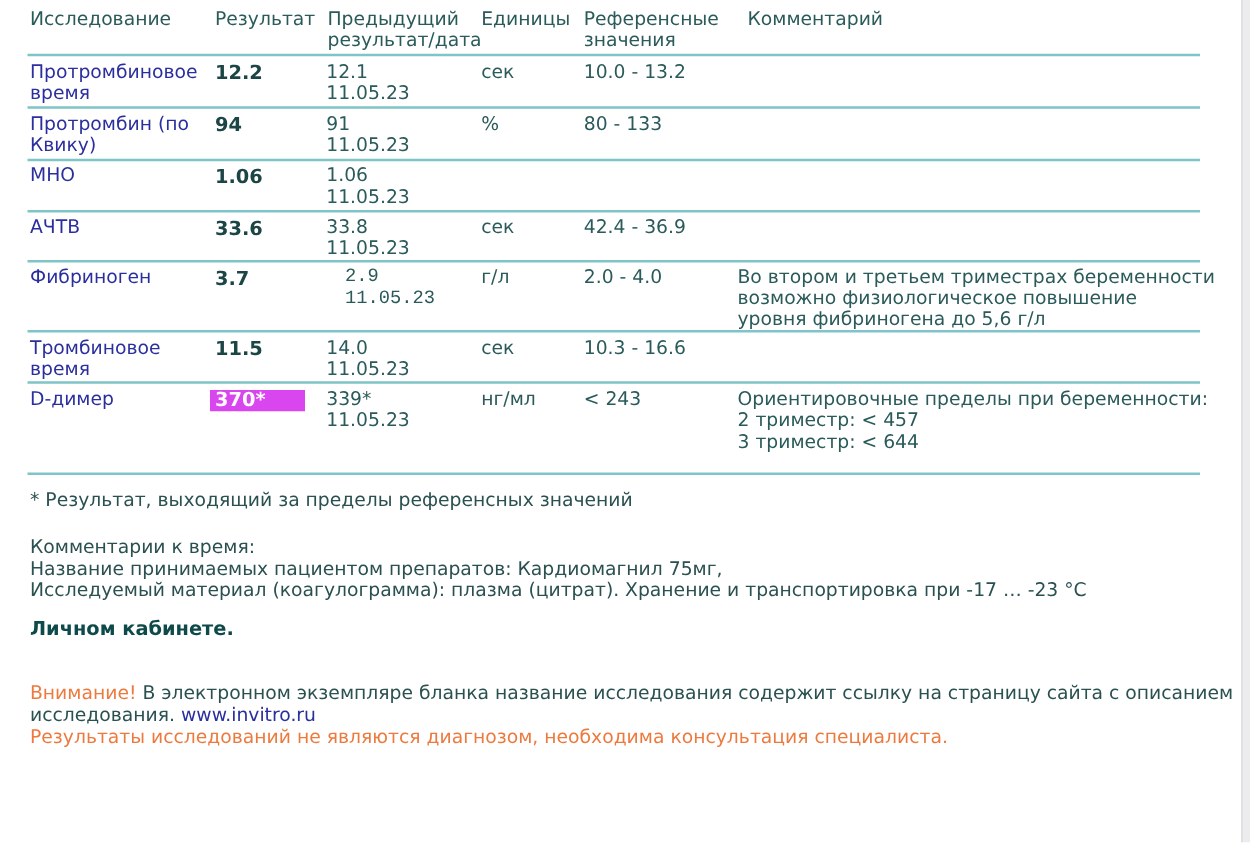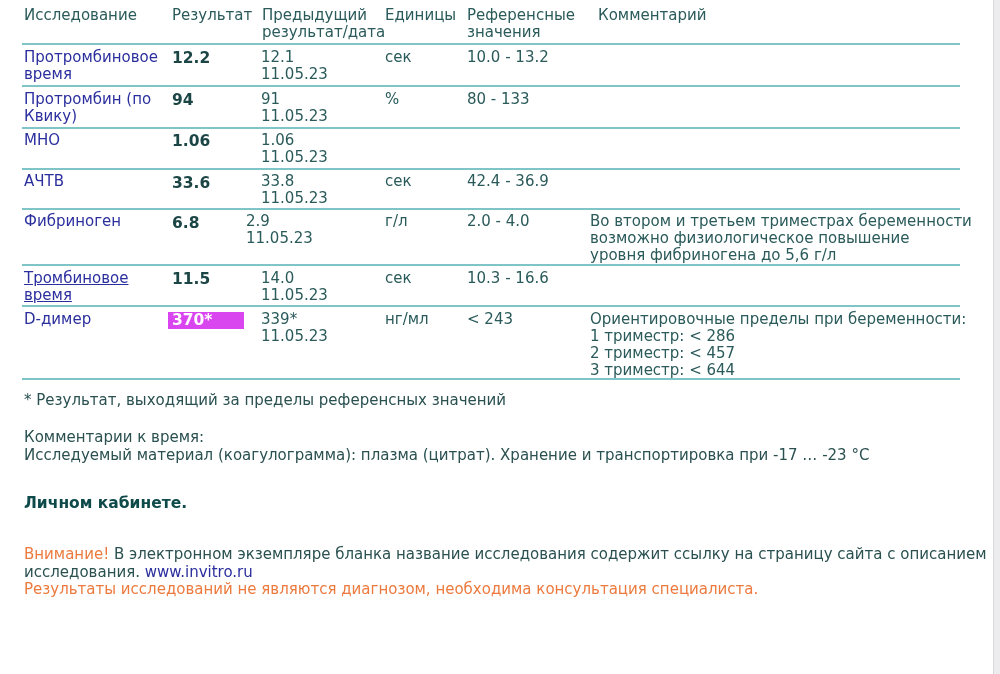"6.8" div.abs { text: 6.8 -> 3.7 }
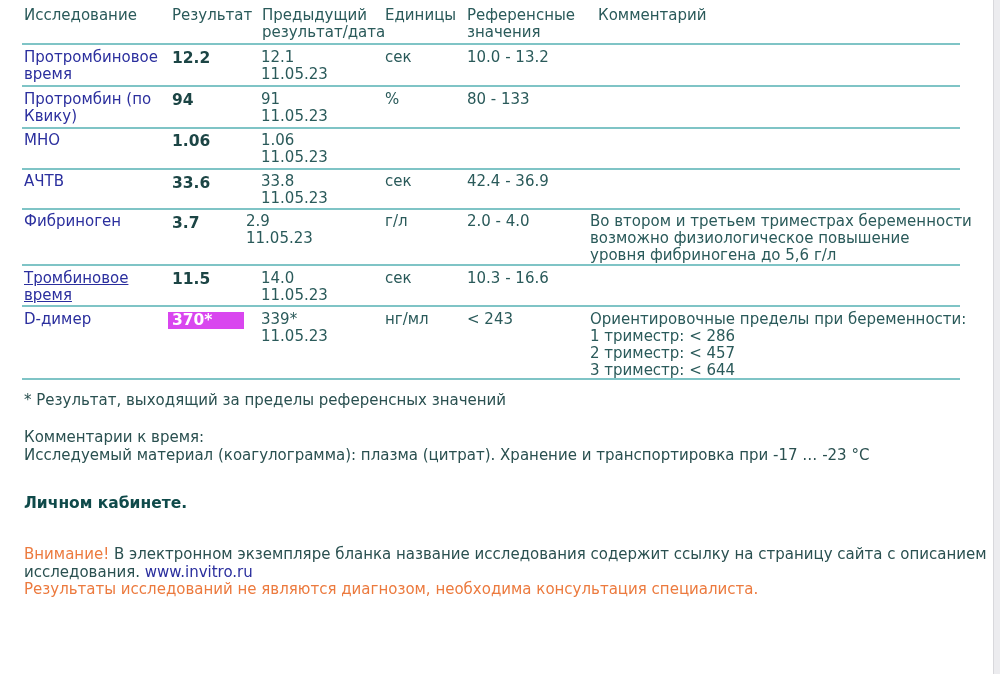"2.9" div.abs { font-family: none -> Liberation Mono, monospace; left: 246px -> 276px }
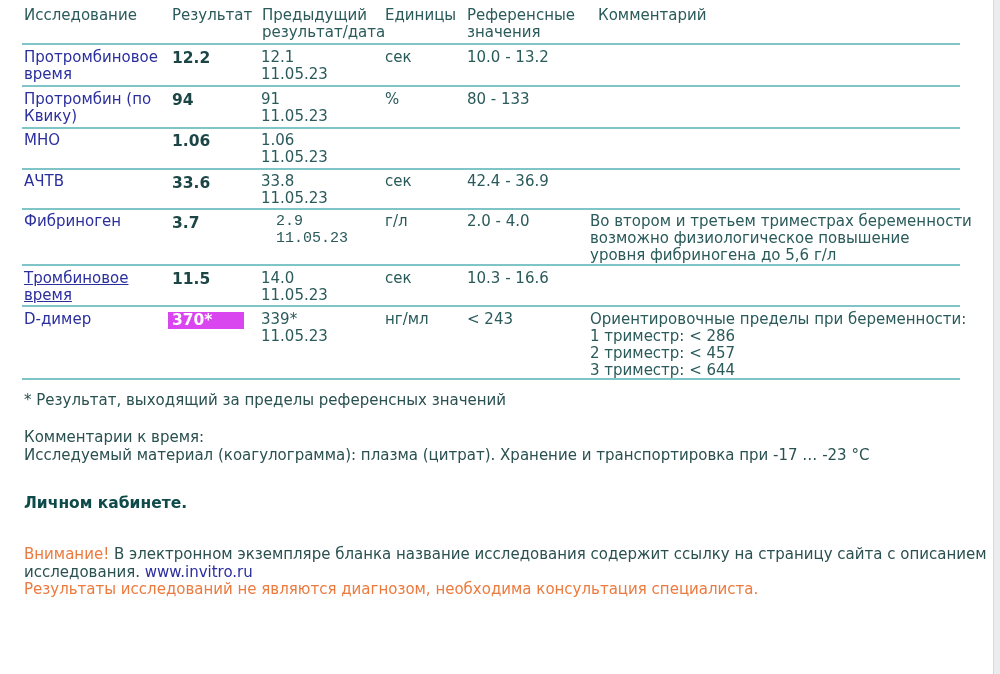"Тромбиновое" div.abs { text-decoration: underline -> none }
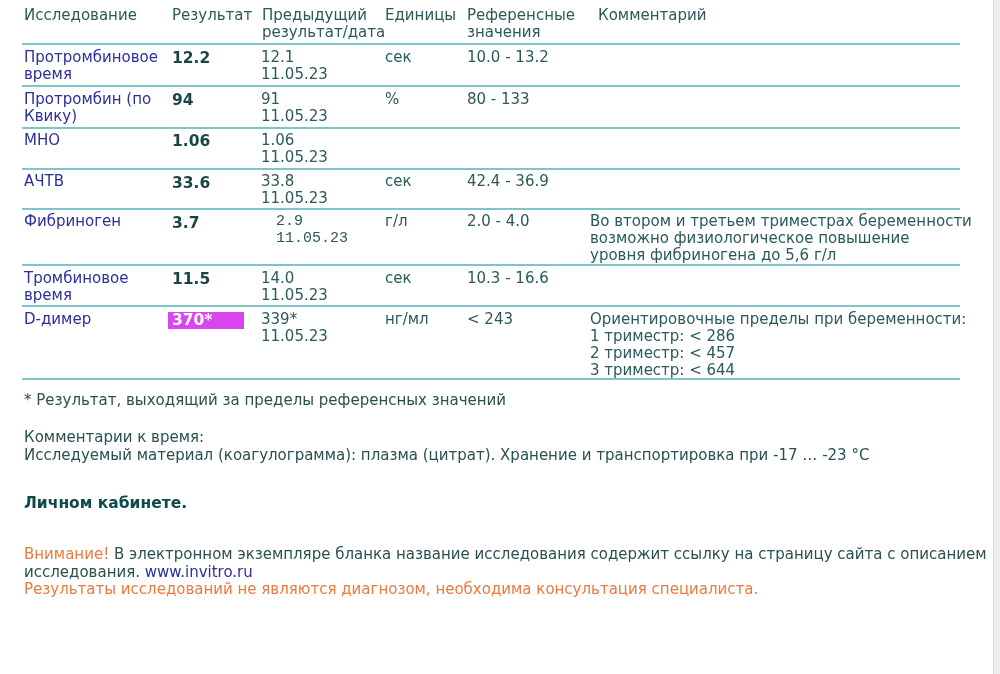"1 триместр: < 286" div { html: <div>1 триместр: &lt; 286</div> -> none }
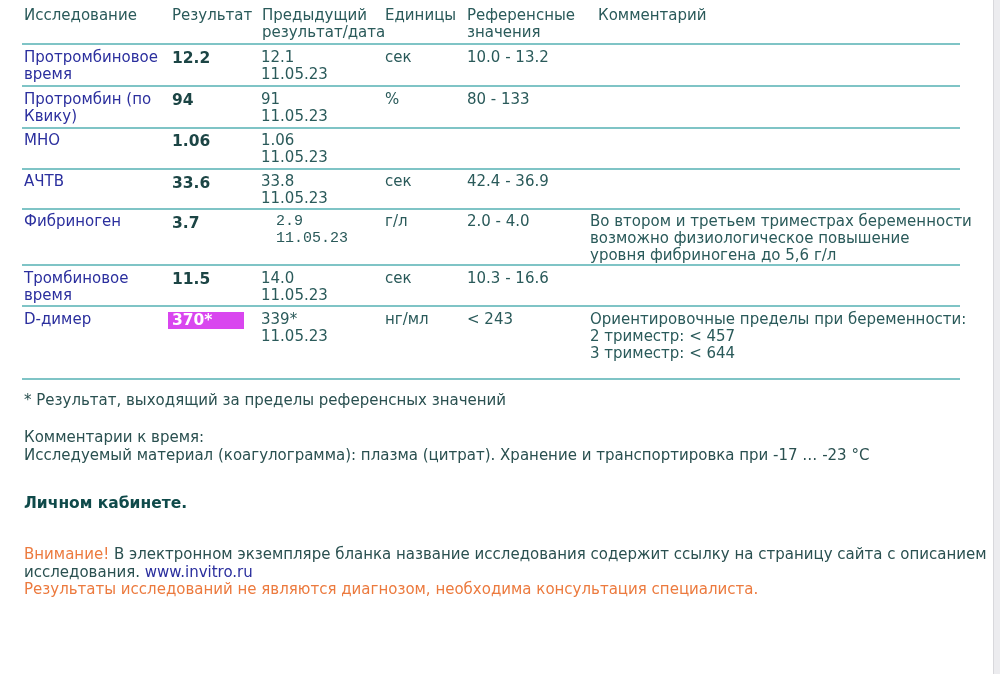"Название принимаемых пациентом" div { html: none -> <div>Название принимаемых пациентом препаратов: Кардиомагнил 75мг,</div> }
